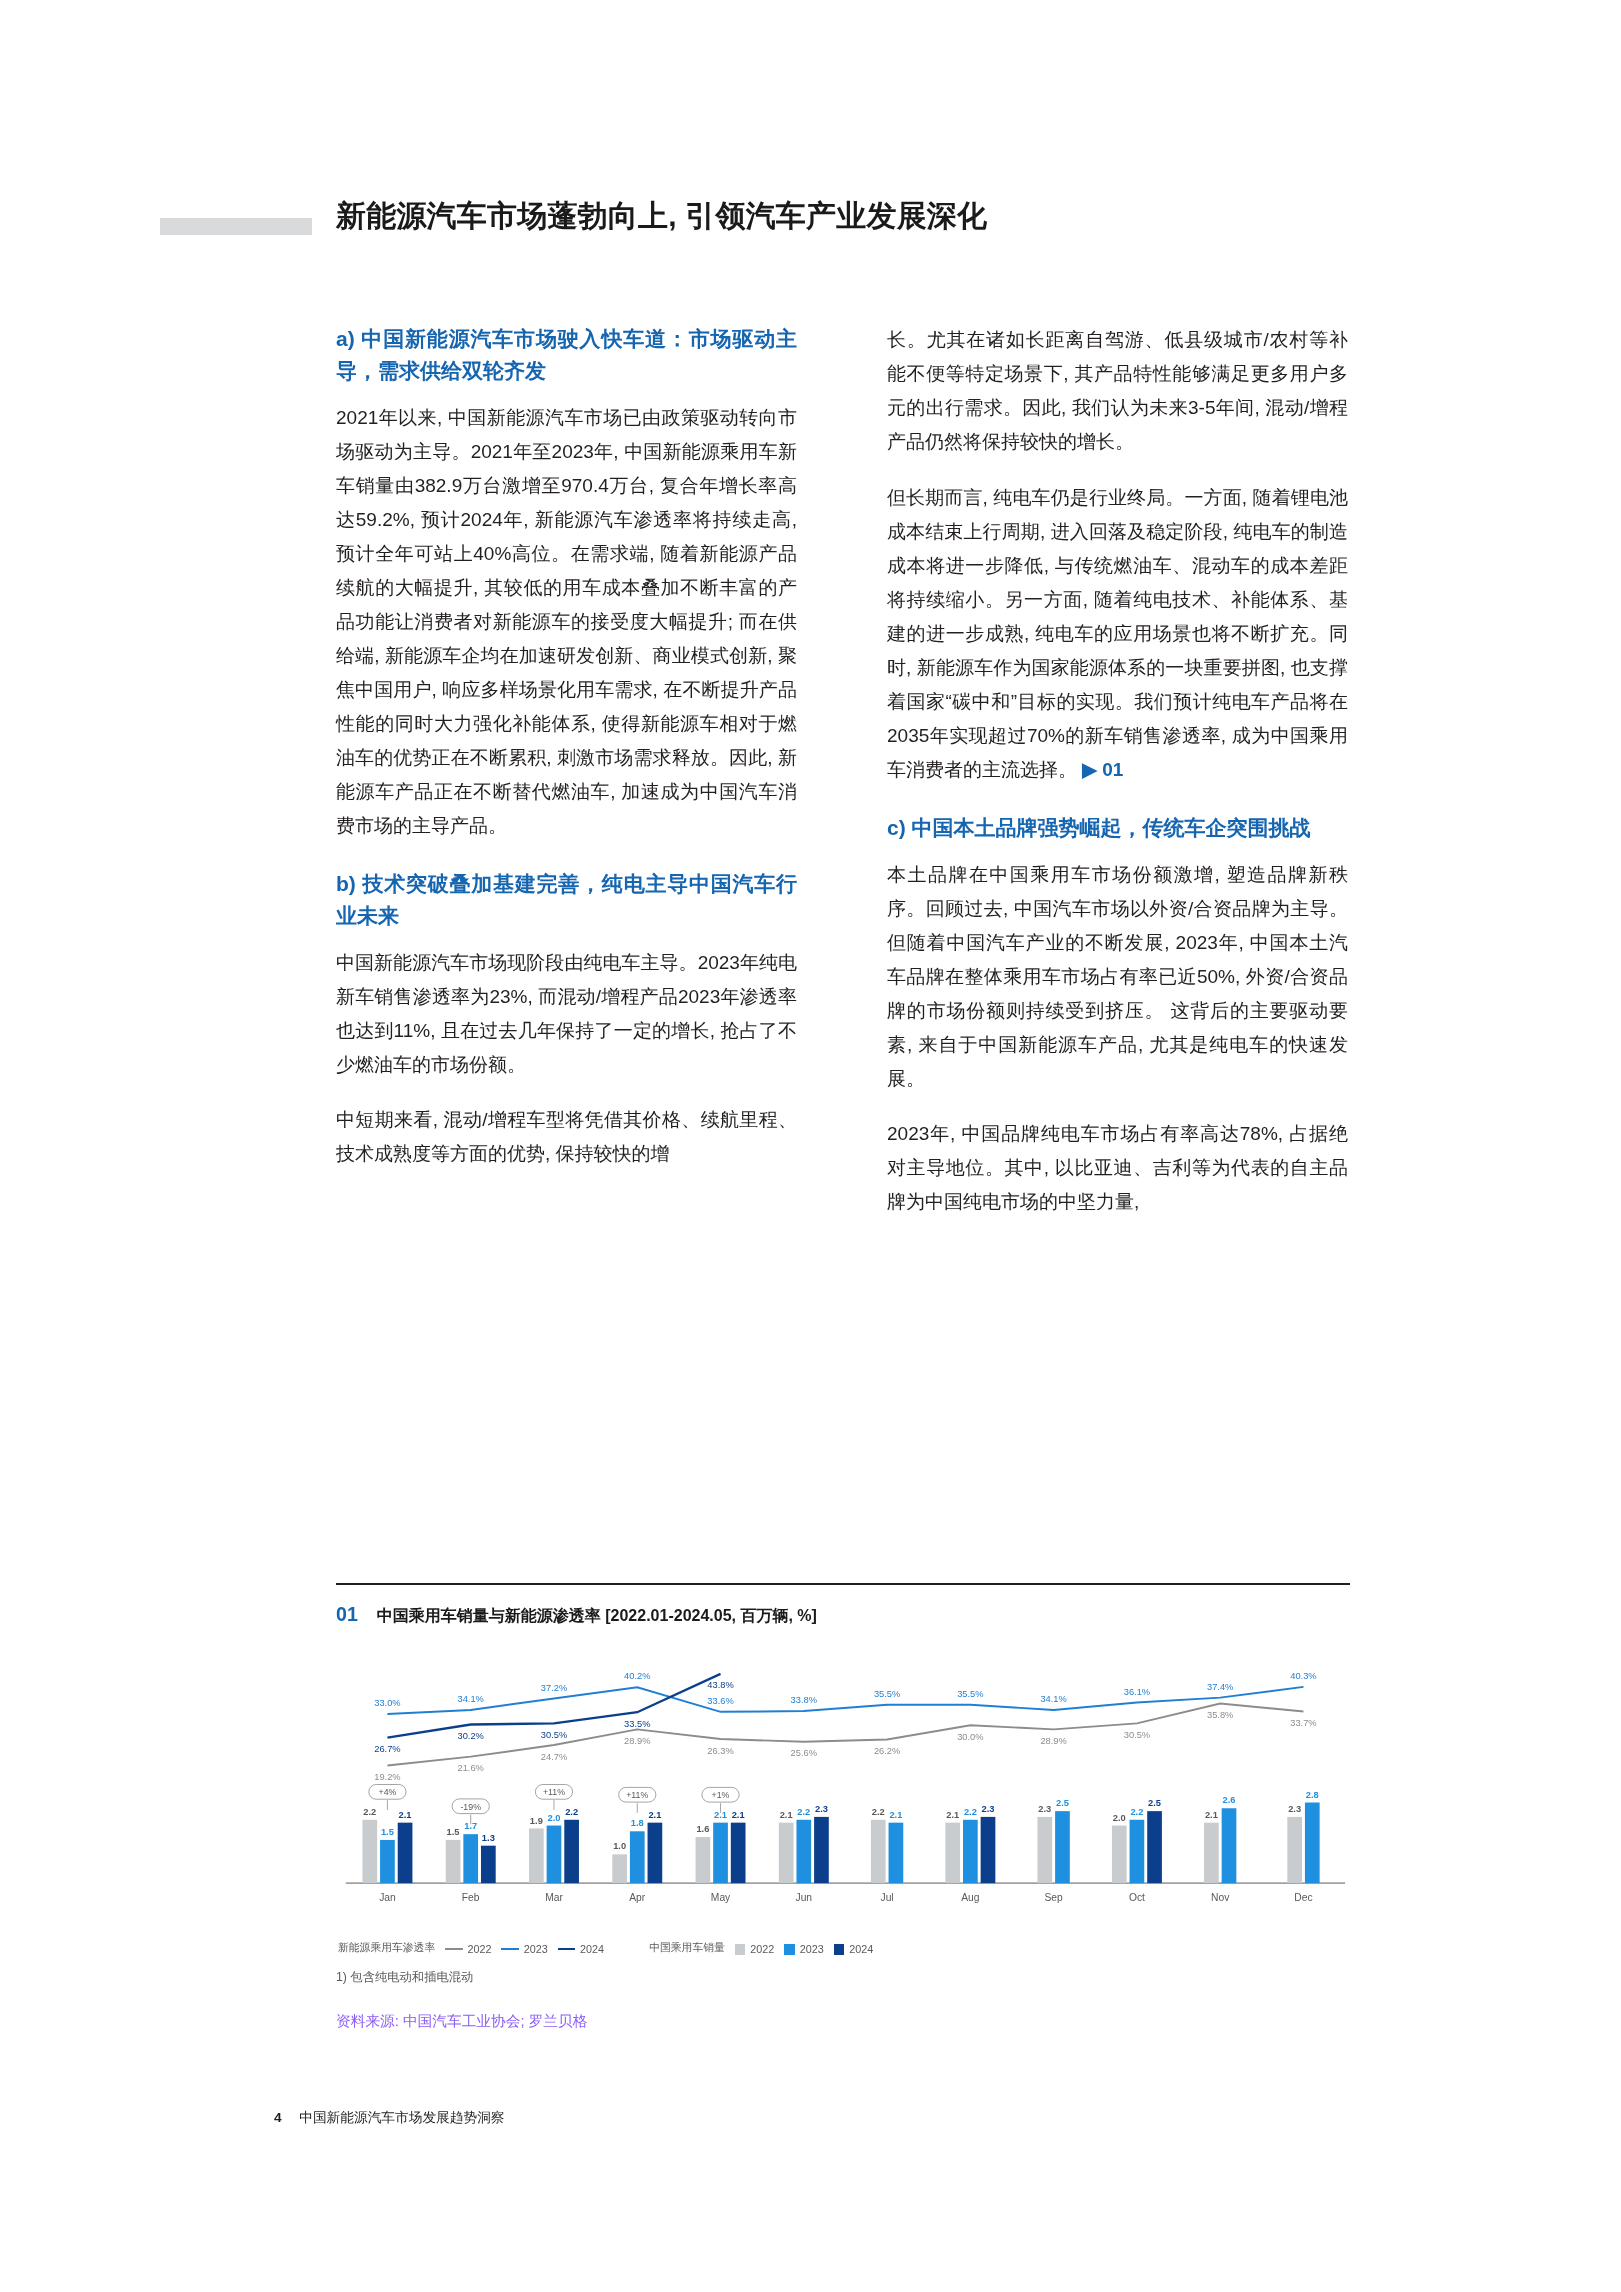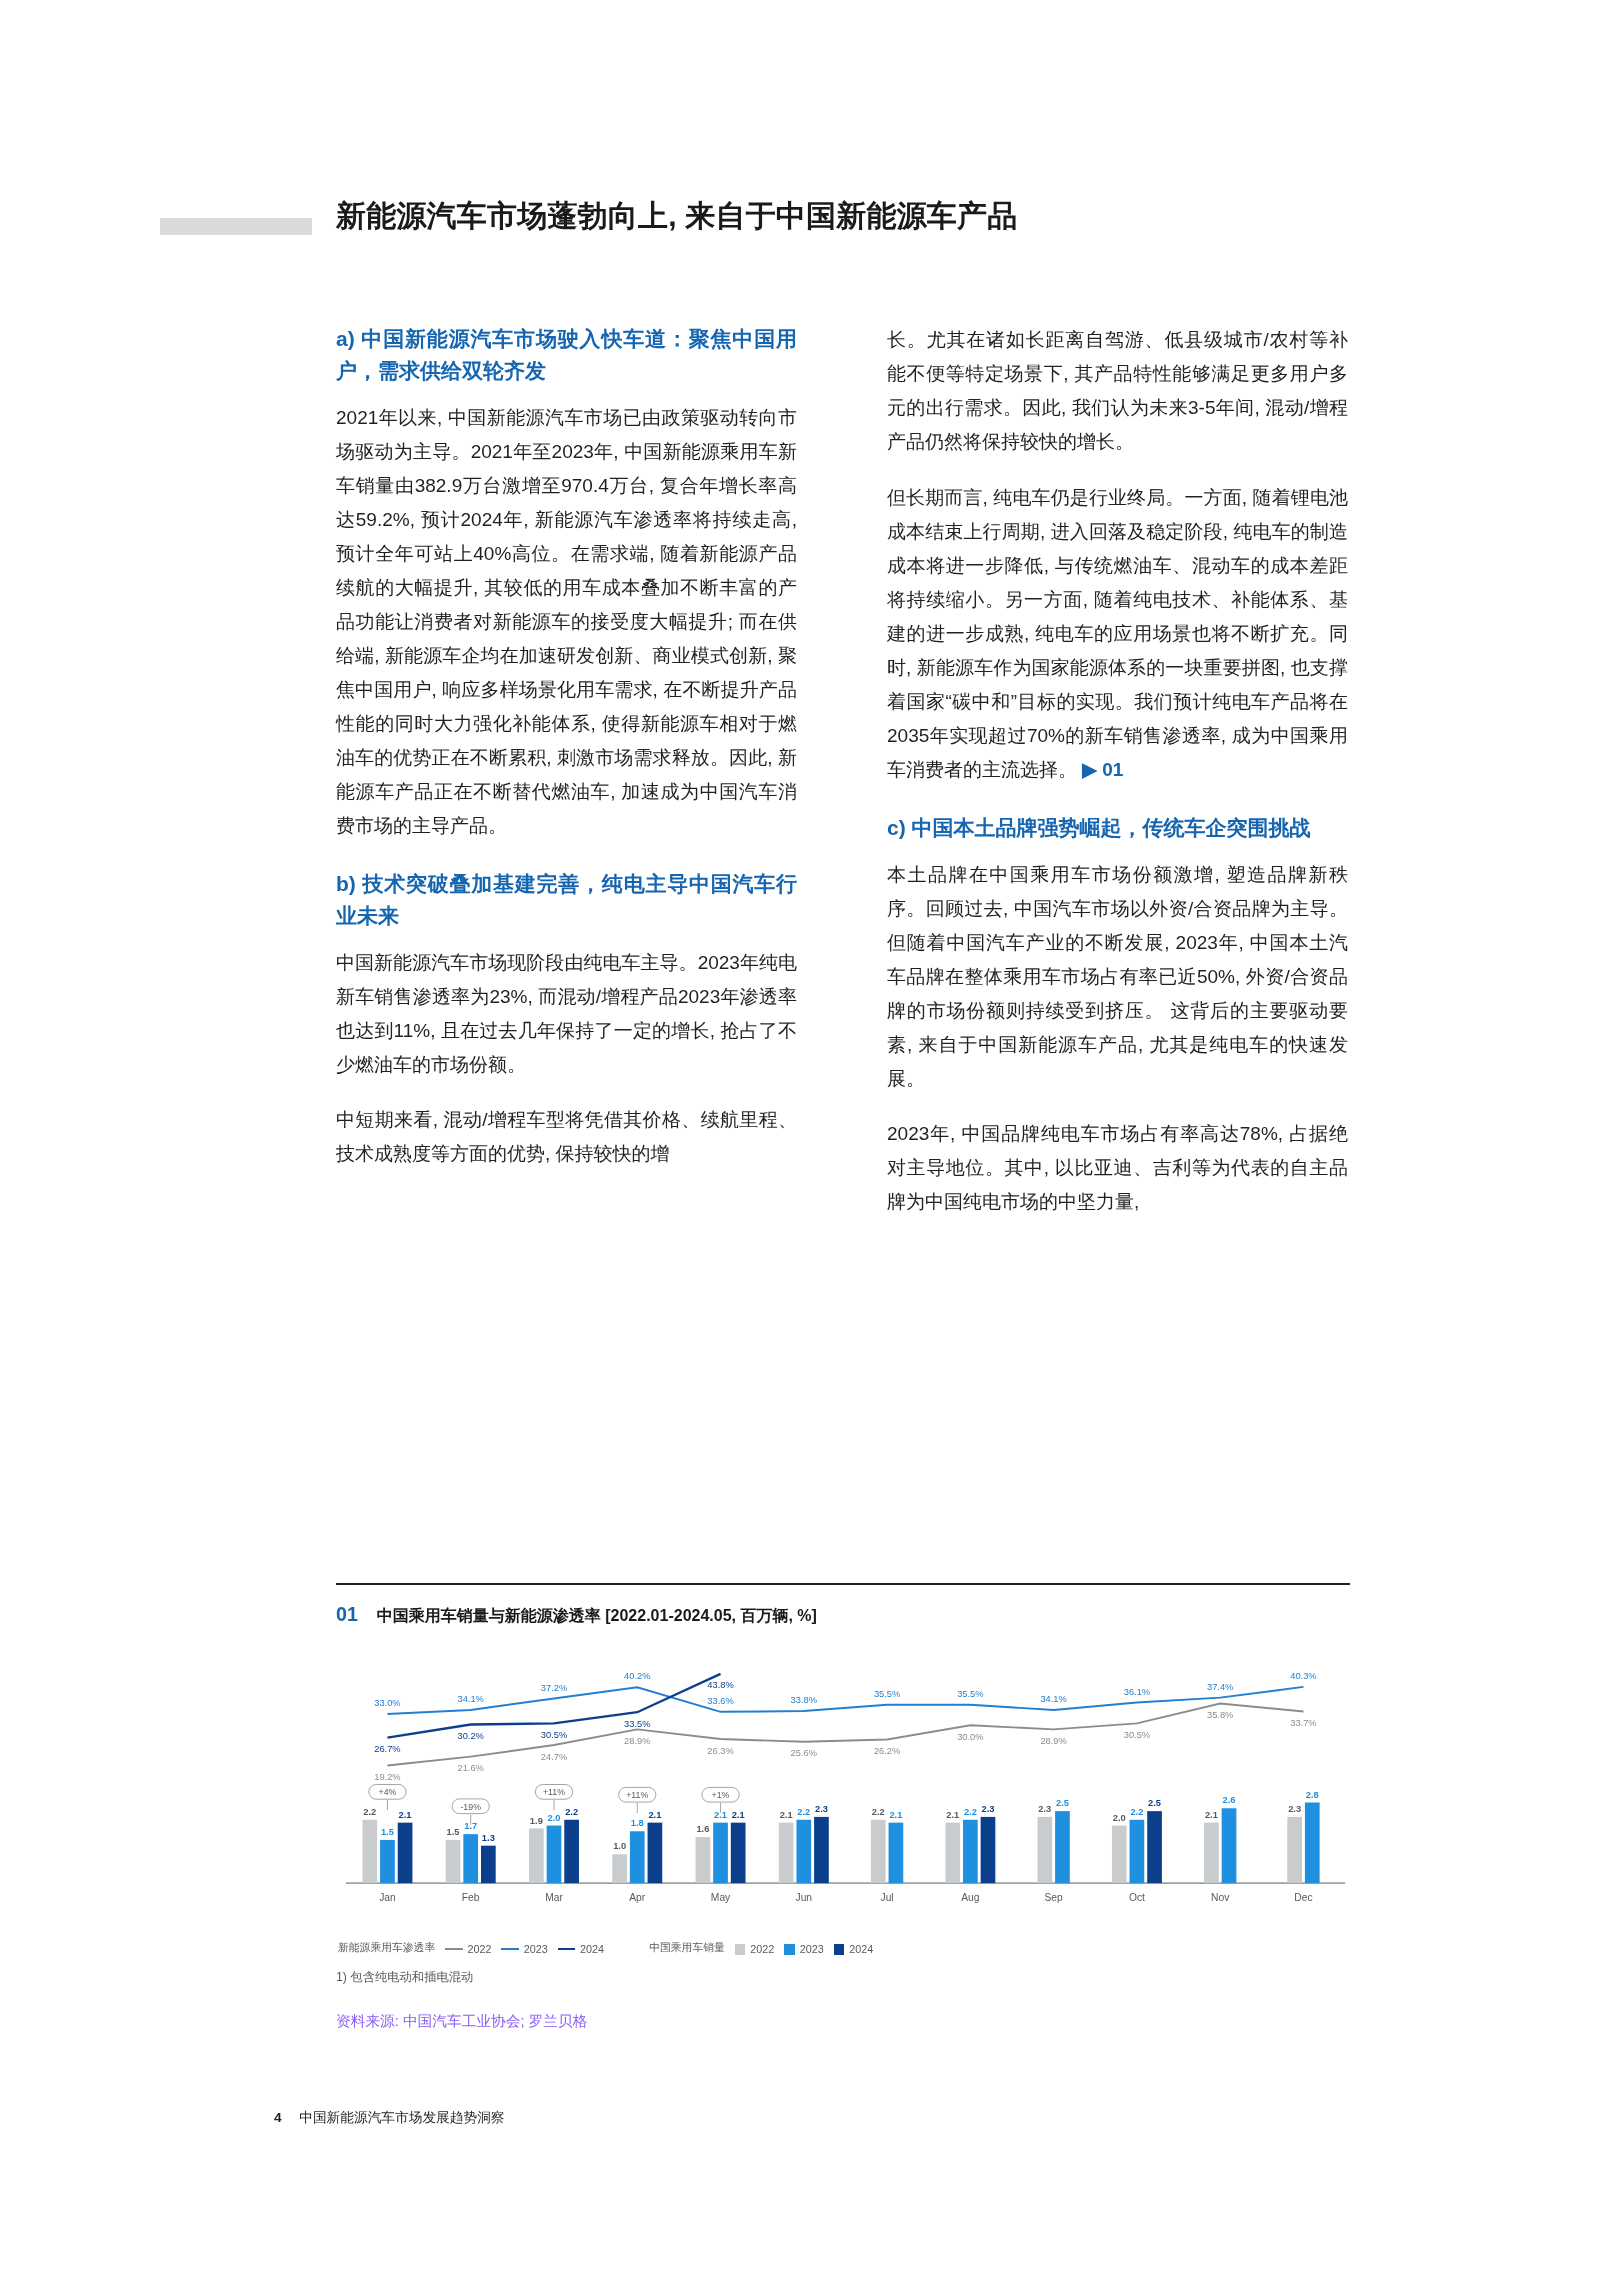"新能源汽车市场蓬勃向上, 来自于中国新能源车产品" div.hdr-title { text: 来自于中国新能源车产品 -> 引领汽车产业发展深化 }
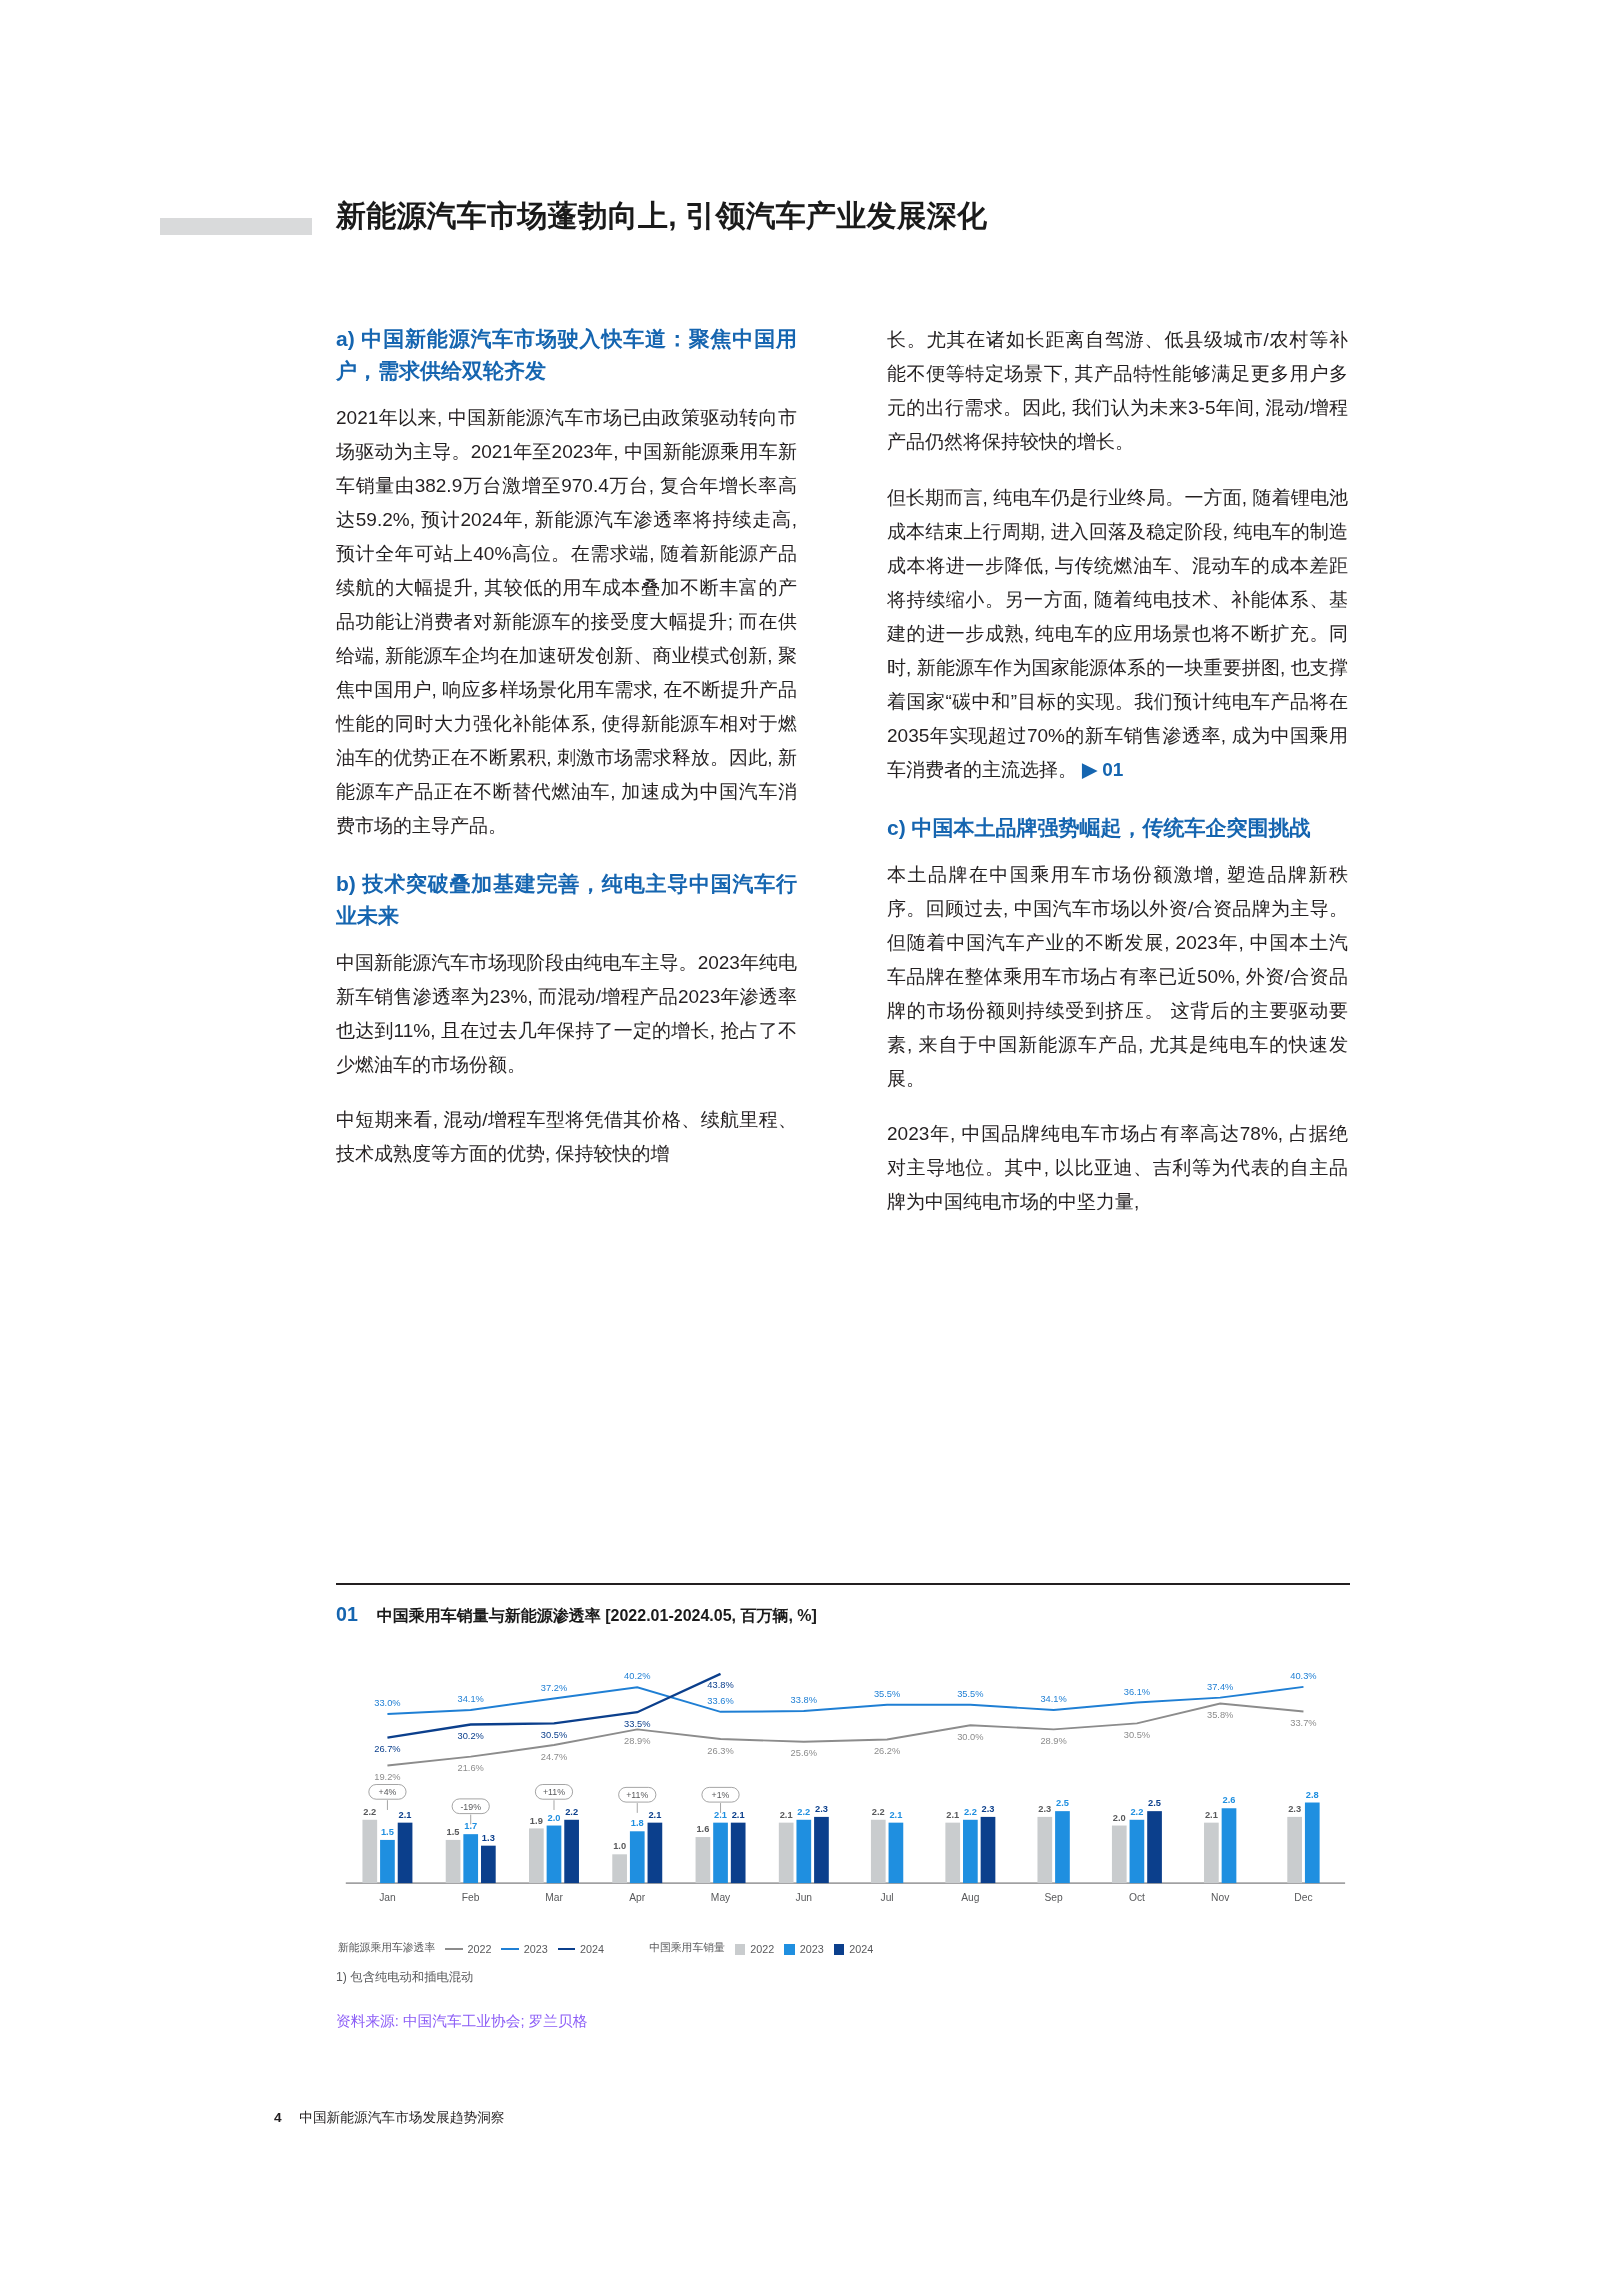"a) 中国新能源汽车市场驶入快车道：聚焦中国用户，需求供给双轮齐发" div.sub { text: 聚焦中国用户 -> 市场驱动主导 }
